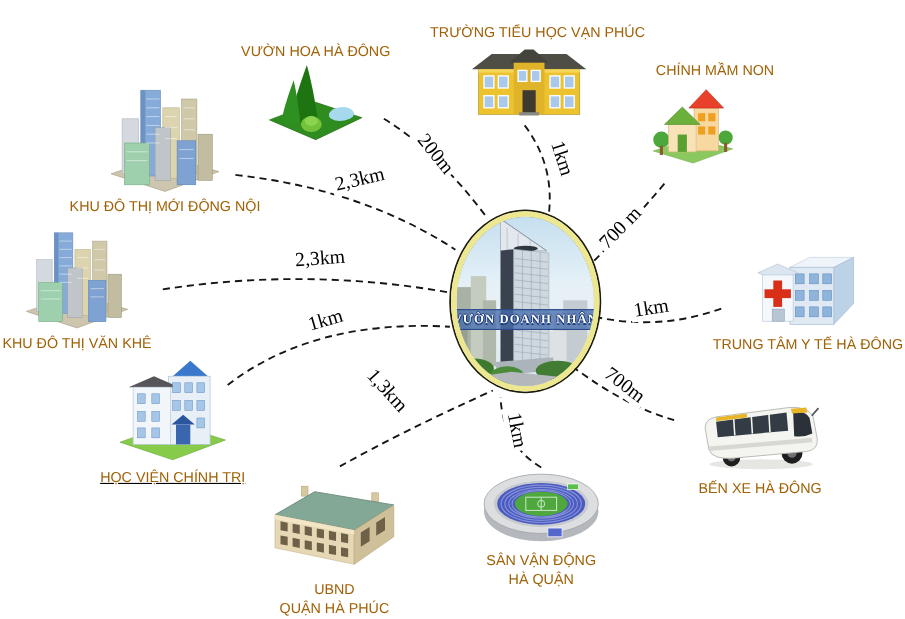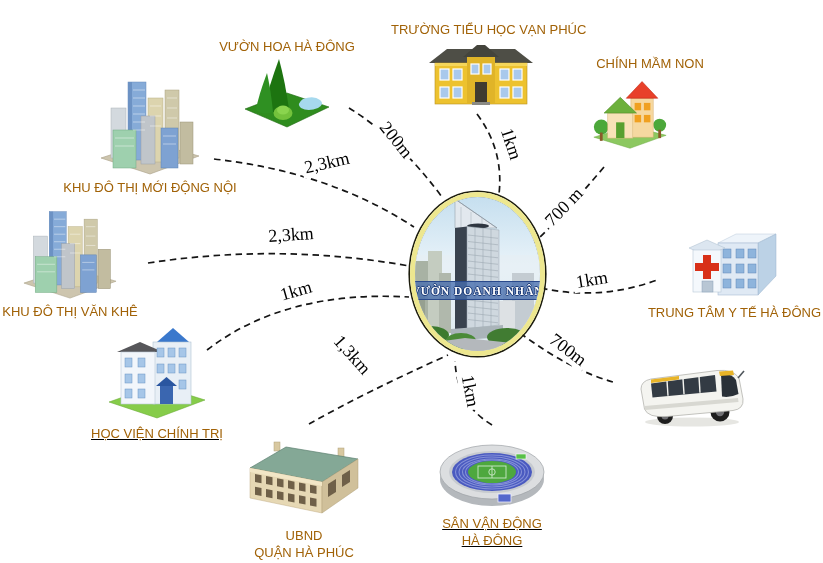"BẾN XE HÀ ĐÔNG" div.node-label { html: none -> <div>BẾN XE HÀ ĐÔNG</div> }
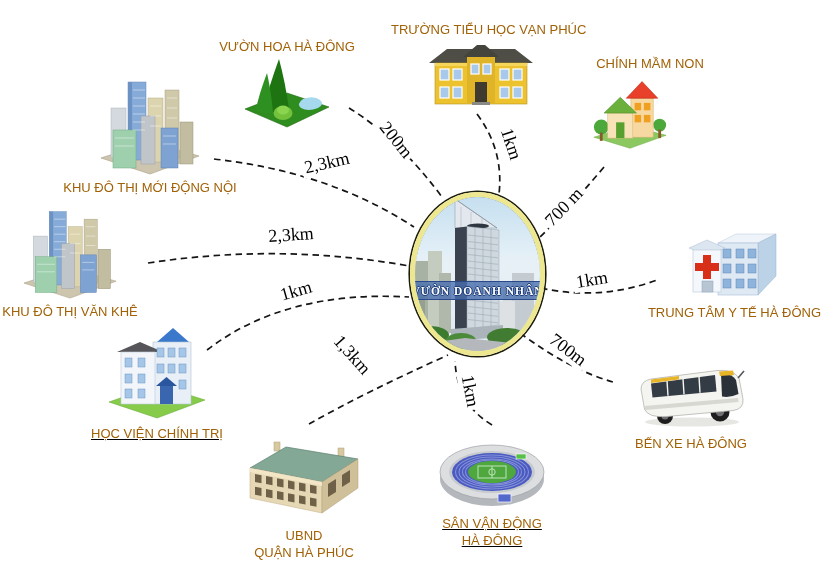"SÂN VẬN ĐỘNG" div.node { text-decoration: underline -> none; top: 434px -> 420px }
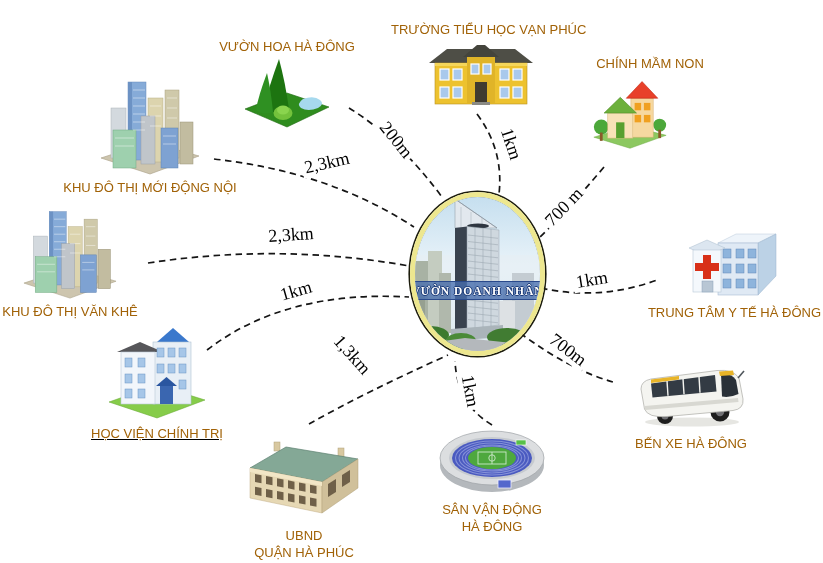"HÀ ĐÔNG" div.node-label { text: ĐÔNG -> QUẬN }
